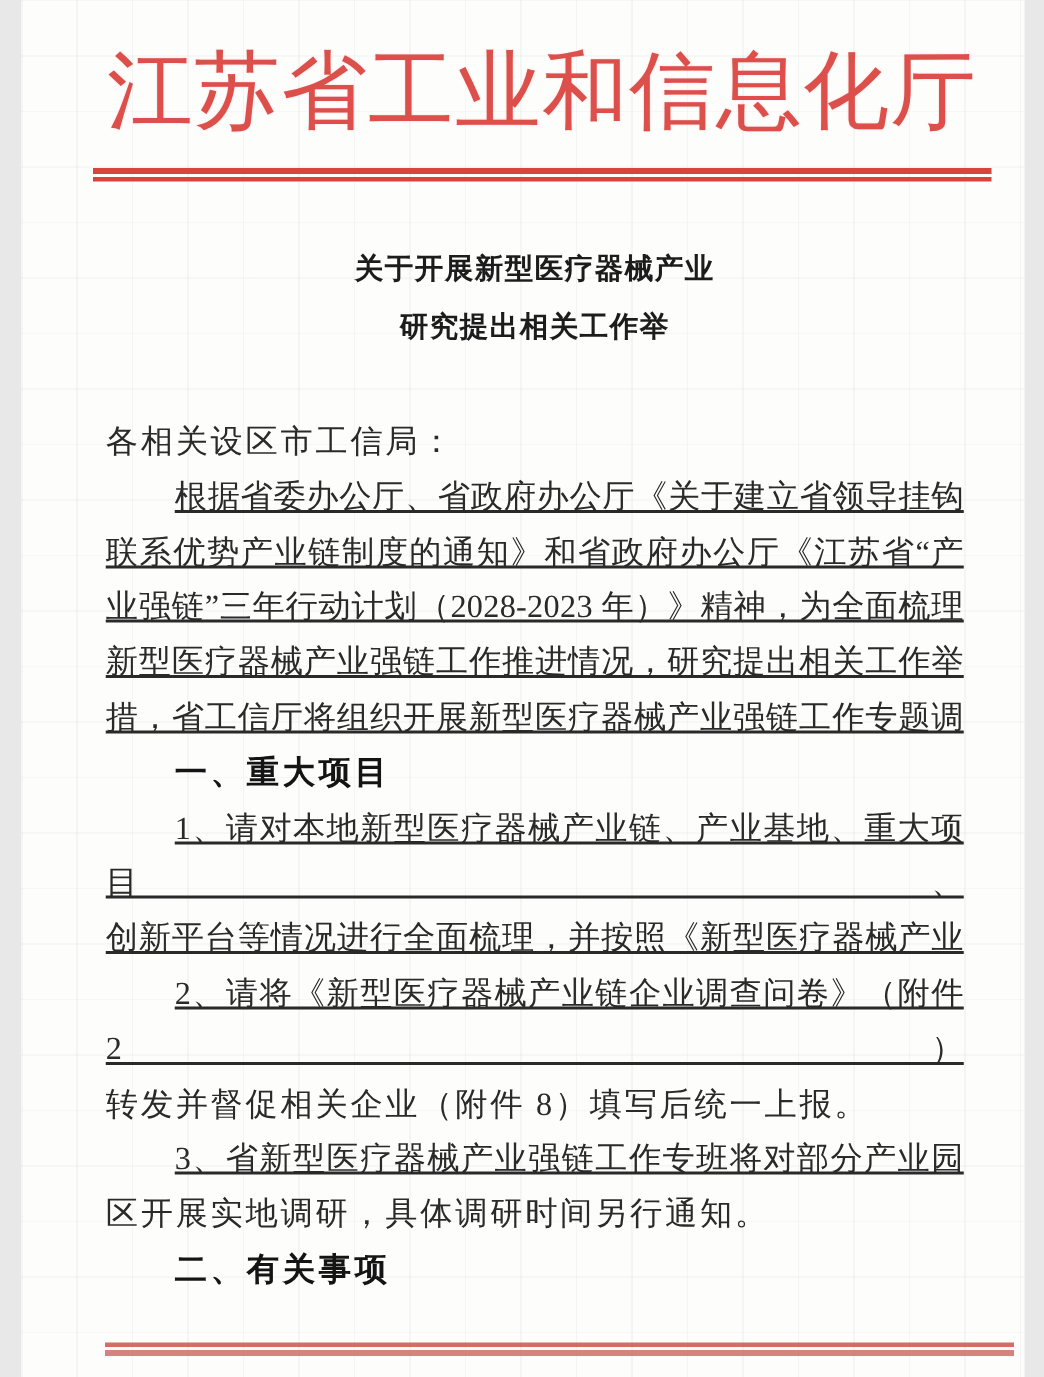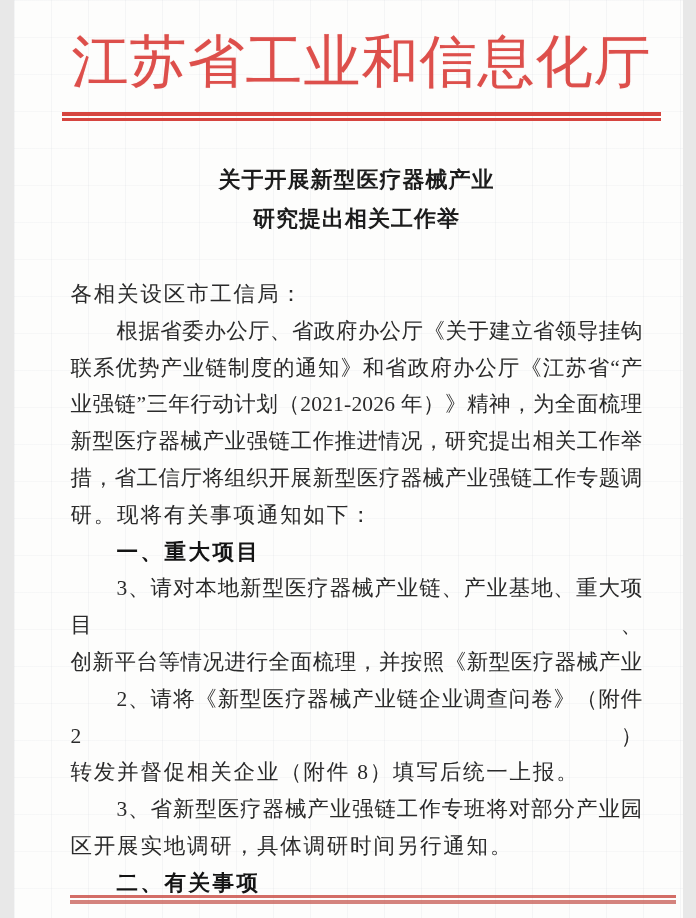"关于开展新型医疗器械产业" .doc-title { font-size: 22px -> 19px }
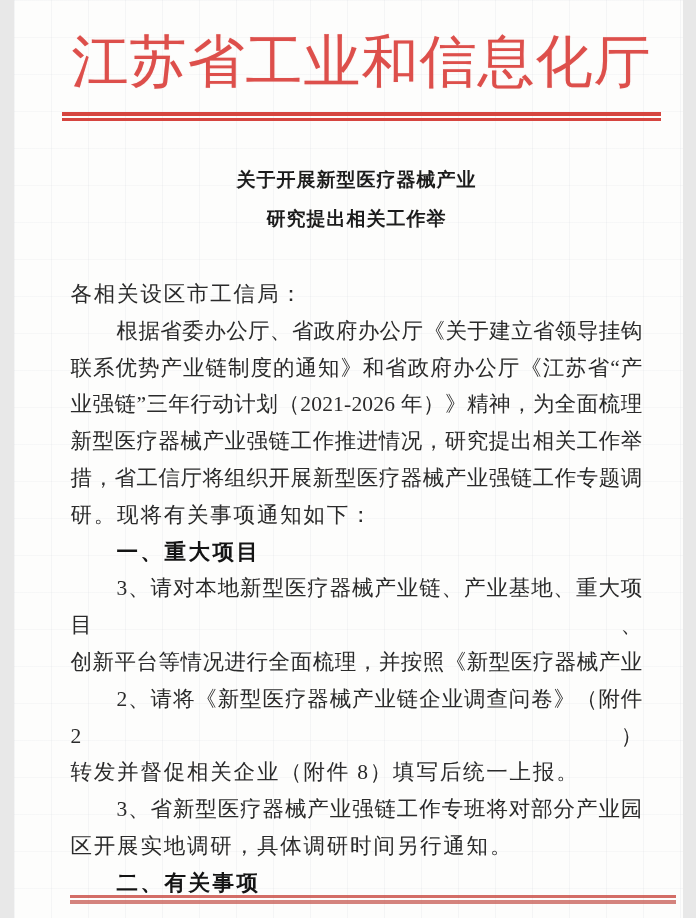"根据省委办公厅、省政府办公厅《关于建立省领导挂钩" .line.fill { text-decoration: none -> underline }
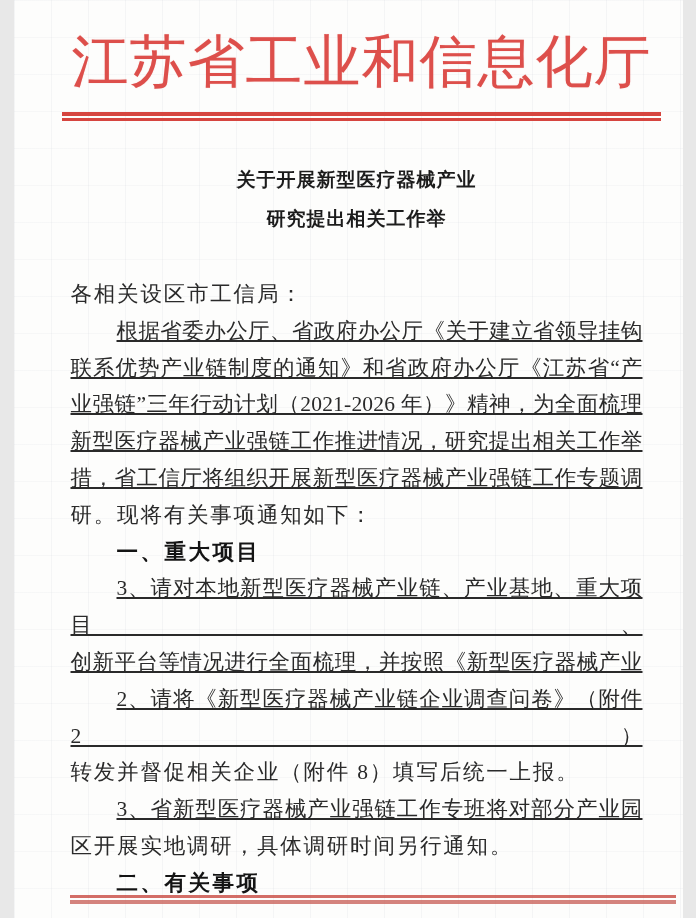"业强链”三年行动计划（2021-2026 年）》精神，为全面梳理" div.line { text: 2021-2026 -> 2028-2023 }
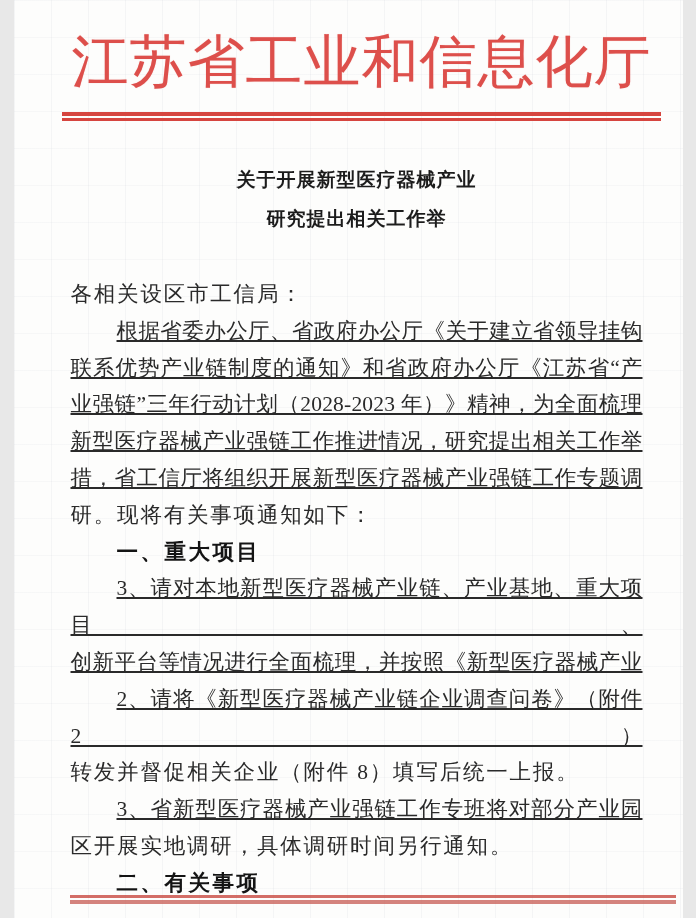"研。现将有关事项通知如下：" div.line { html: <div>研。现将有关事项通知如下：</div> -> none }
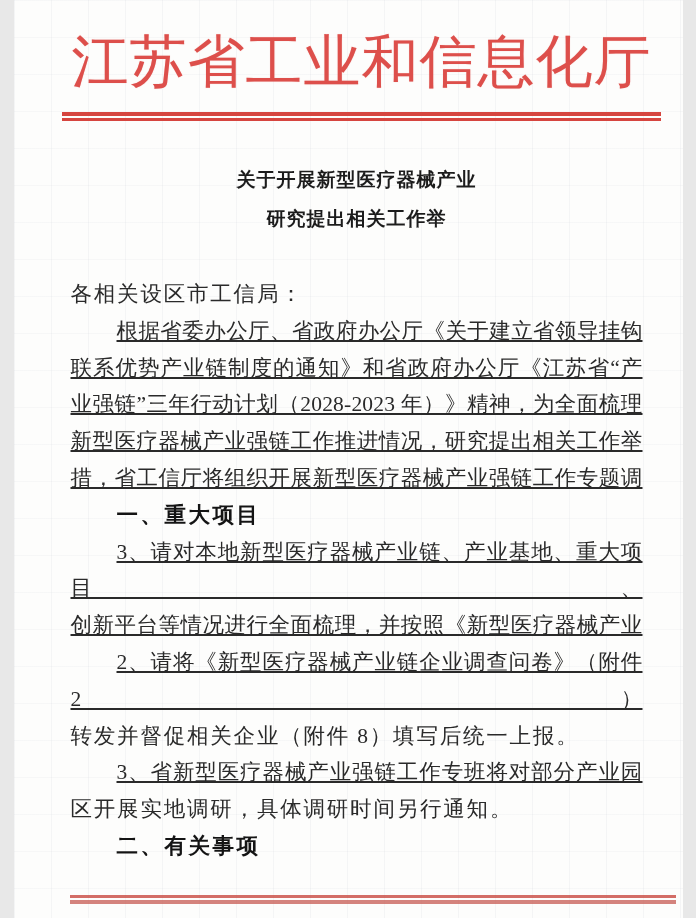"3、请对本地新型医疗器械产业链、产业基地、重大项目、" div.line { text: 3 -> 1 }
